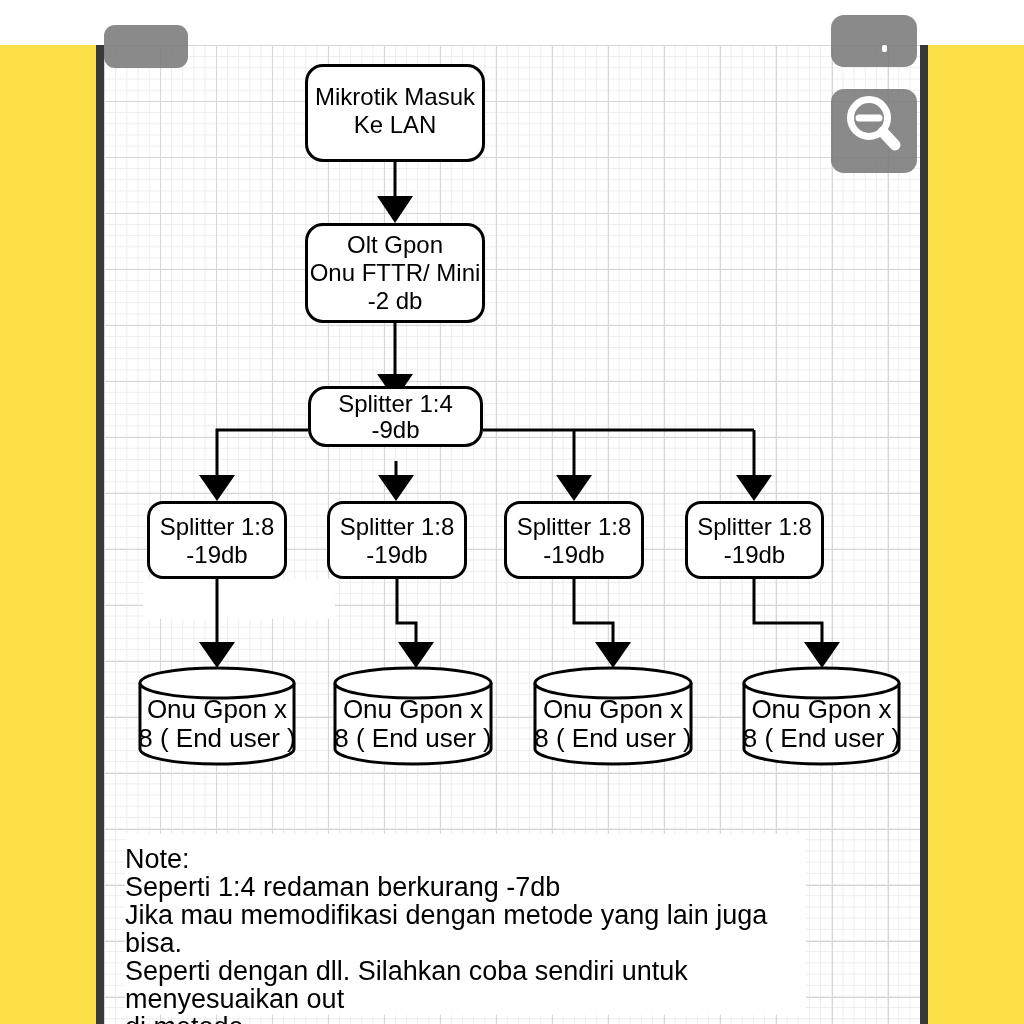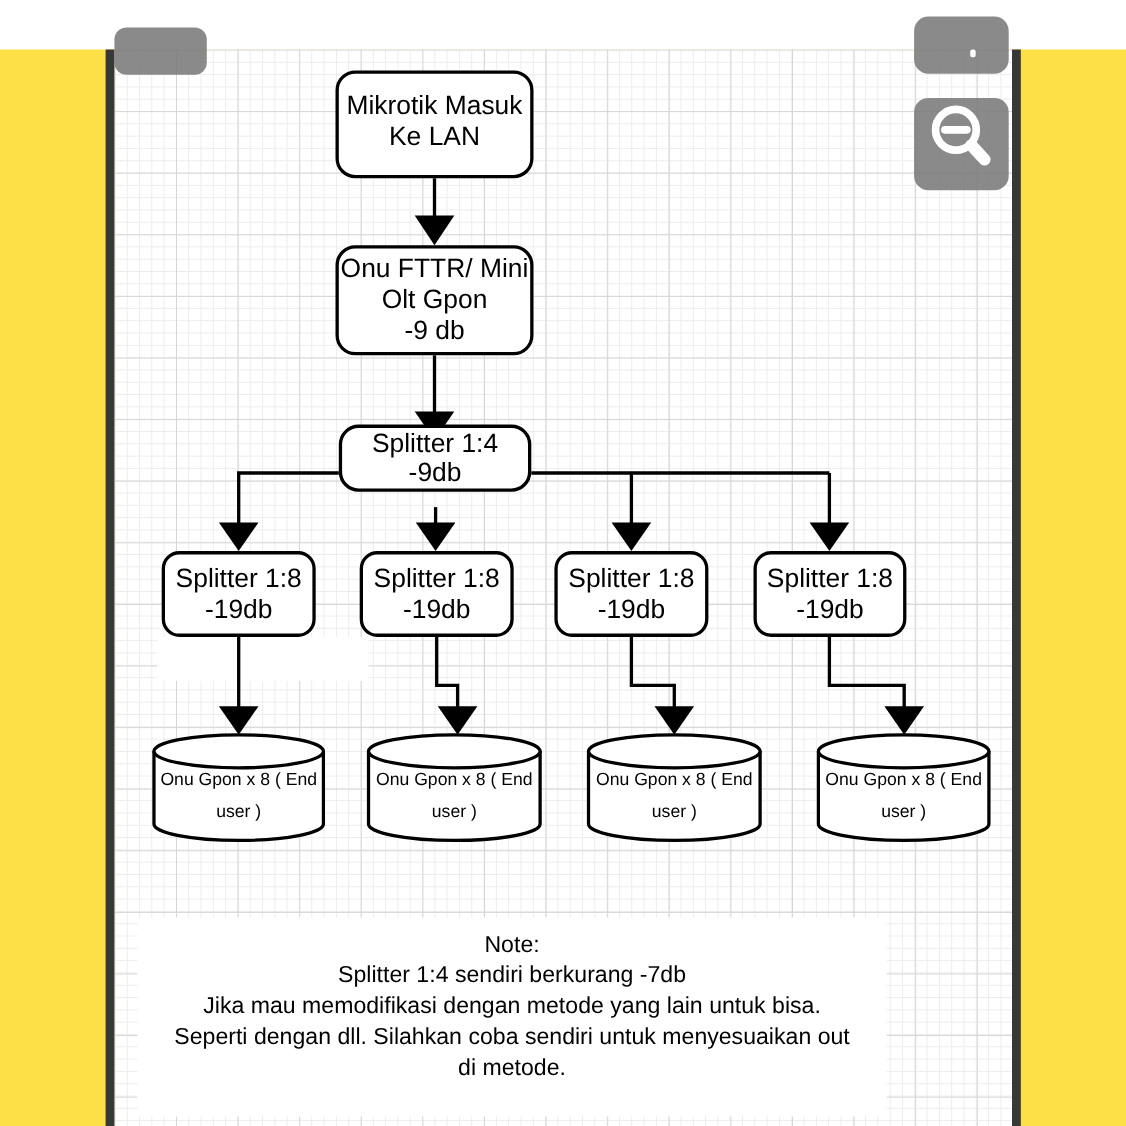"Onu FTTR/ Mini" span.ln { order: before "Olt Gpon" -> after "Olt Gpon" }
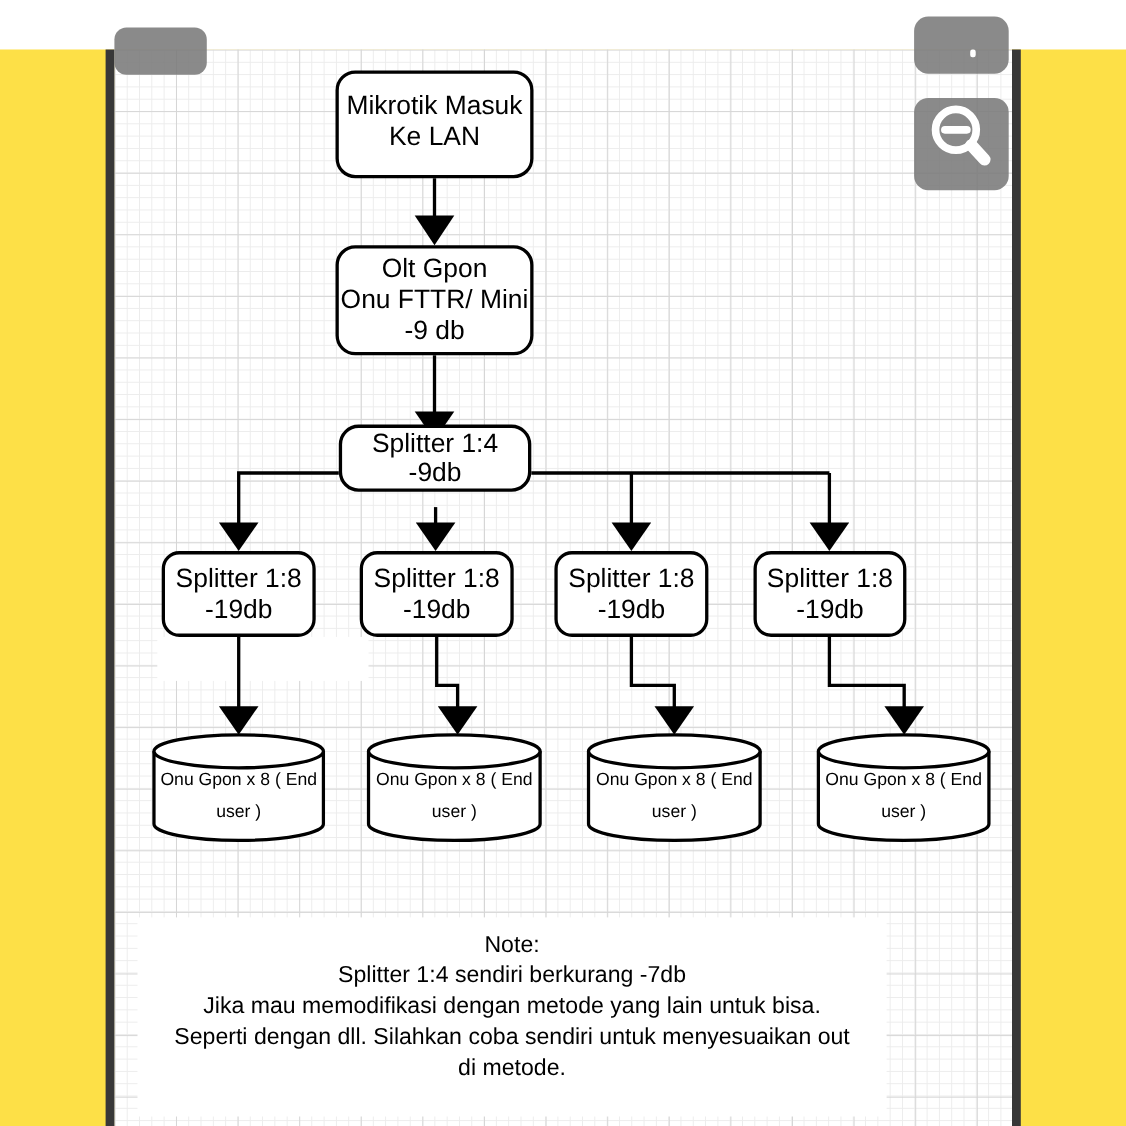"-9 db" span.ln { text: -9 -> -2 }
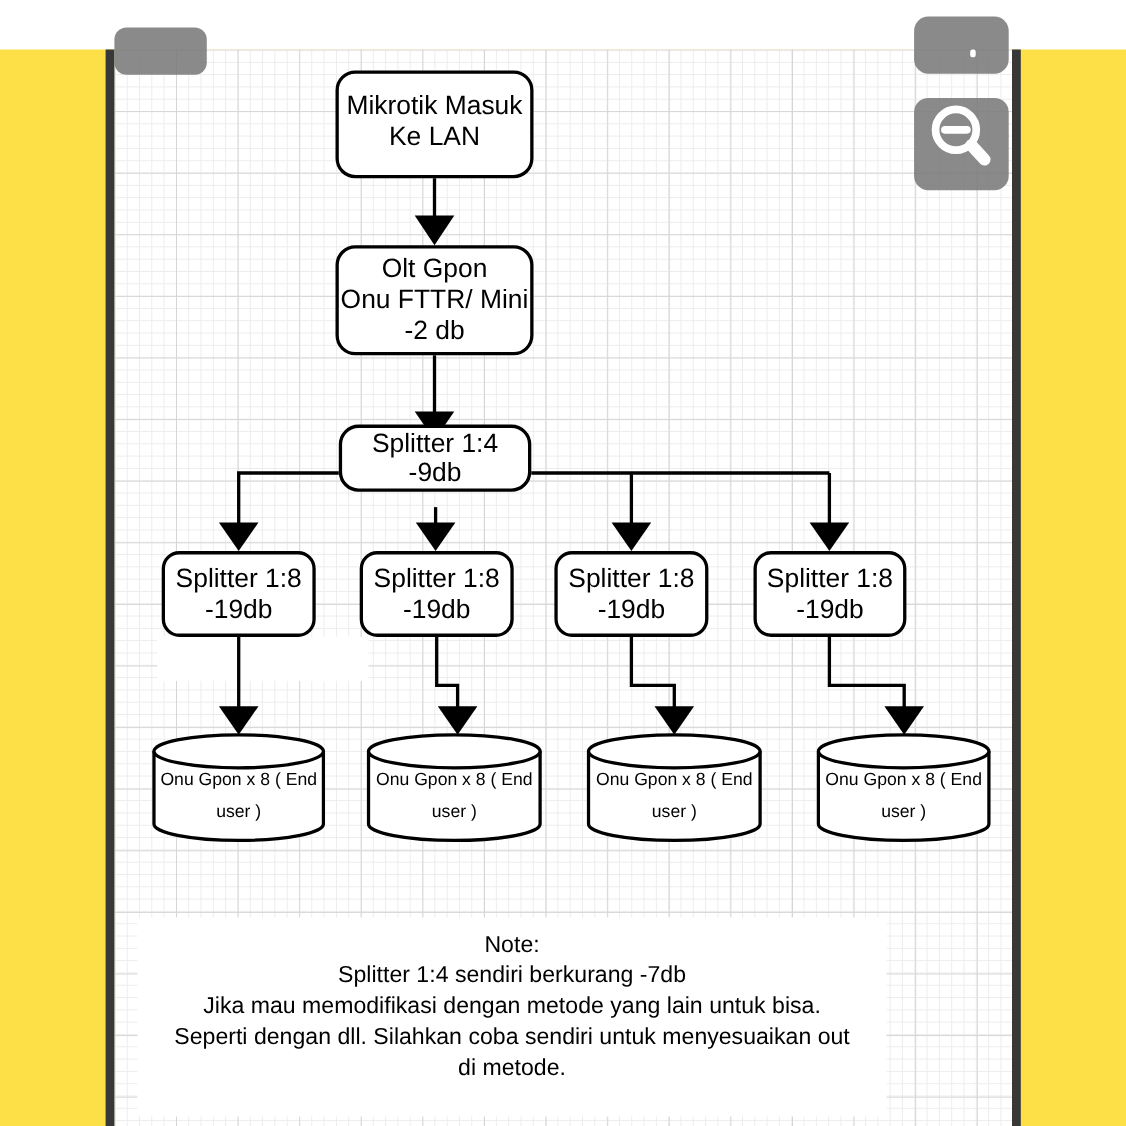"Onu Gpon x 8 (" .cyl .cyl-text { font-size: 16px -> 26px }
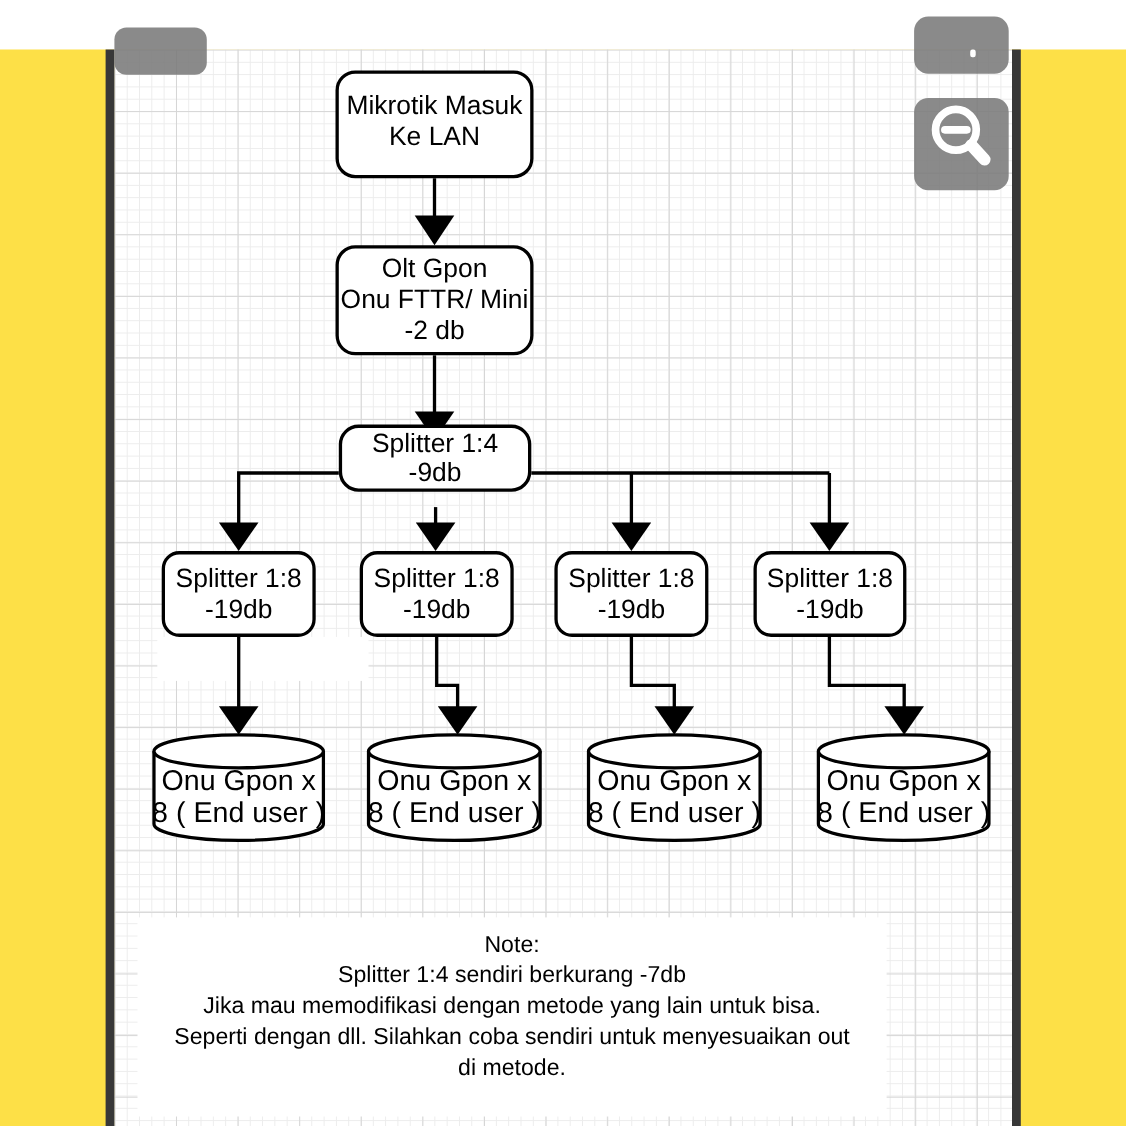"Note:" .note-box { font-size: 21px -> 27px; text-align: center -> left }
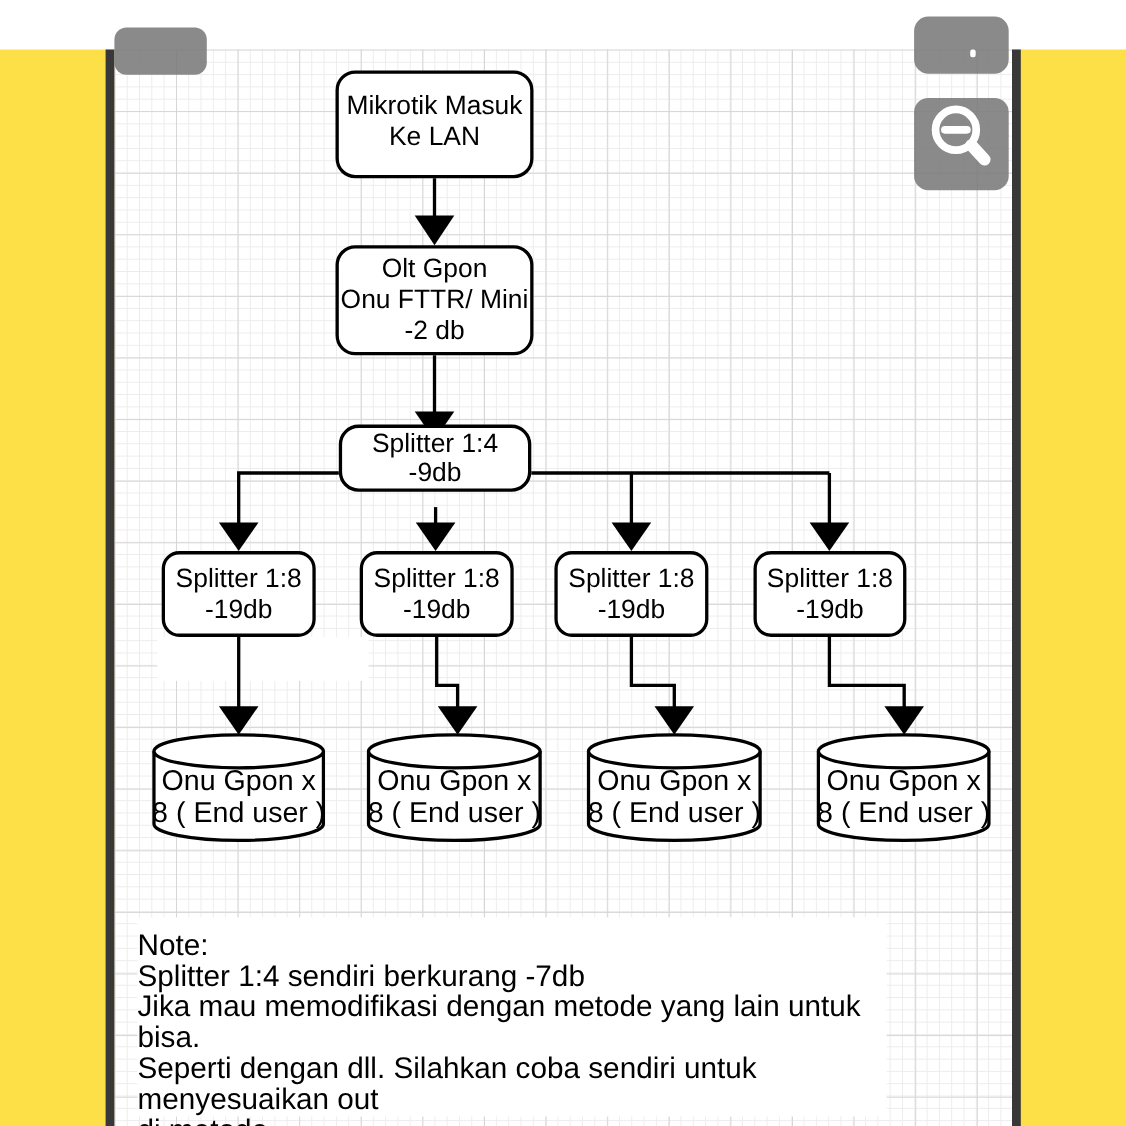"Splitter 1:4 sendiri berkurang -7db" div { text: Splitter 1:4 sendiri -> Seperti 1:4 redaman }
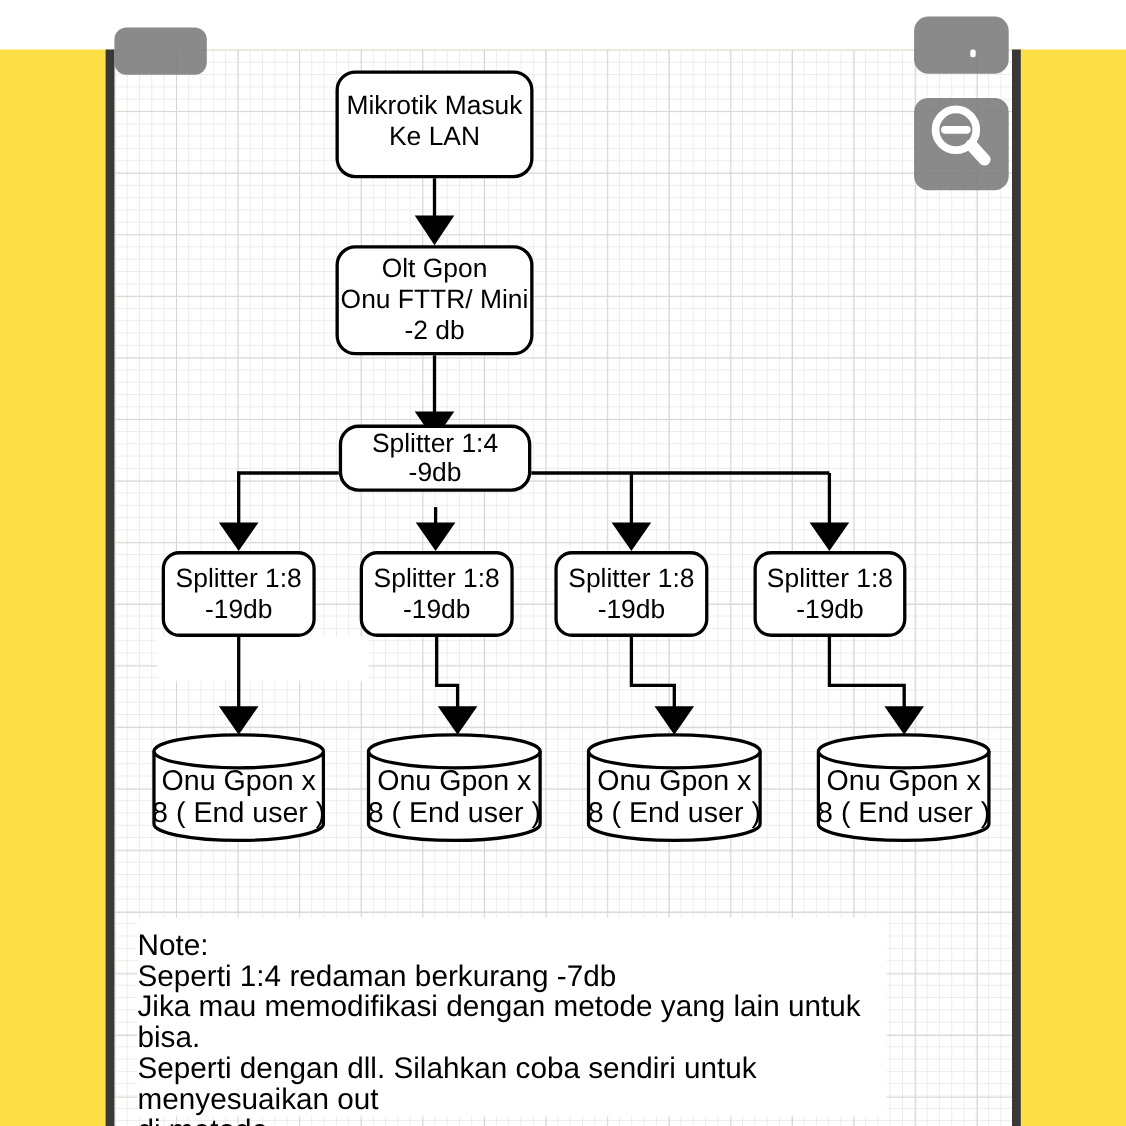"Jika mau memodifikasi dengan metode" div { text: untuk -> juga }
